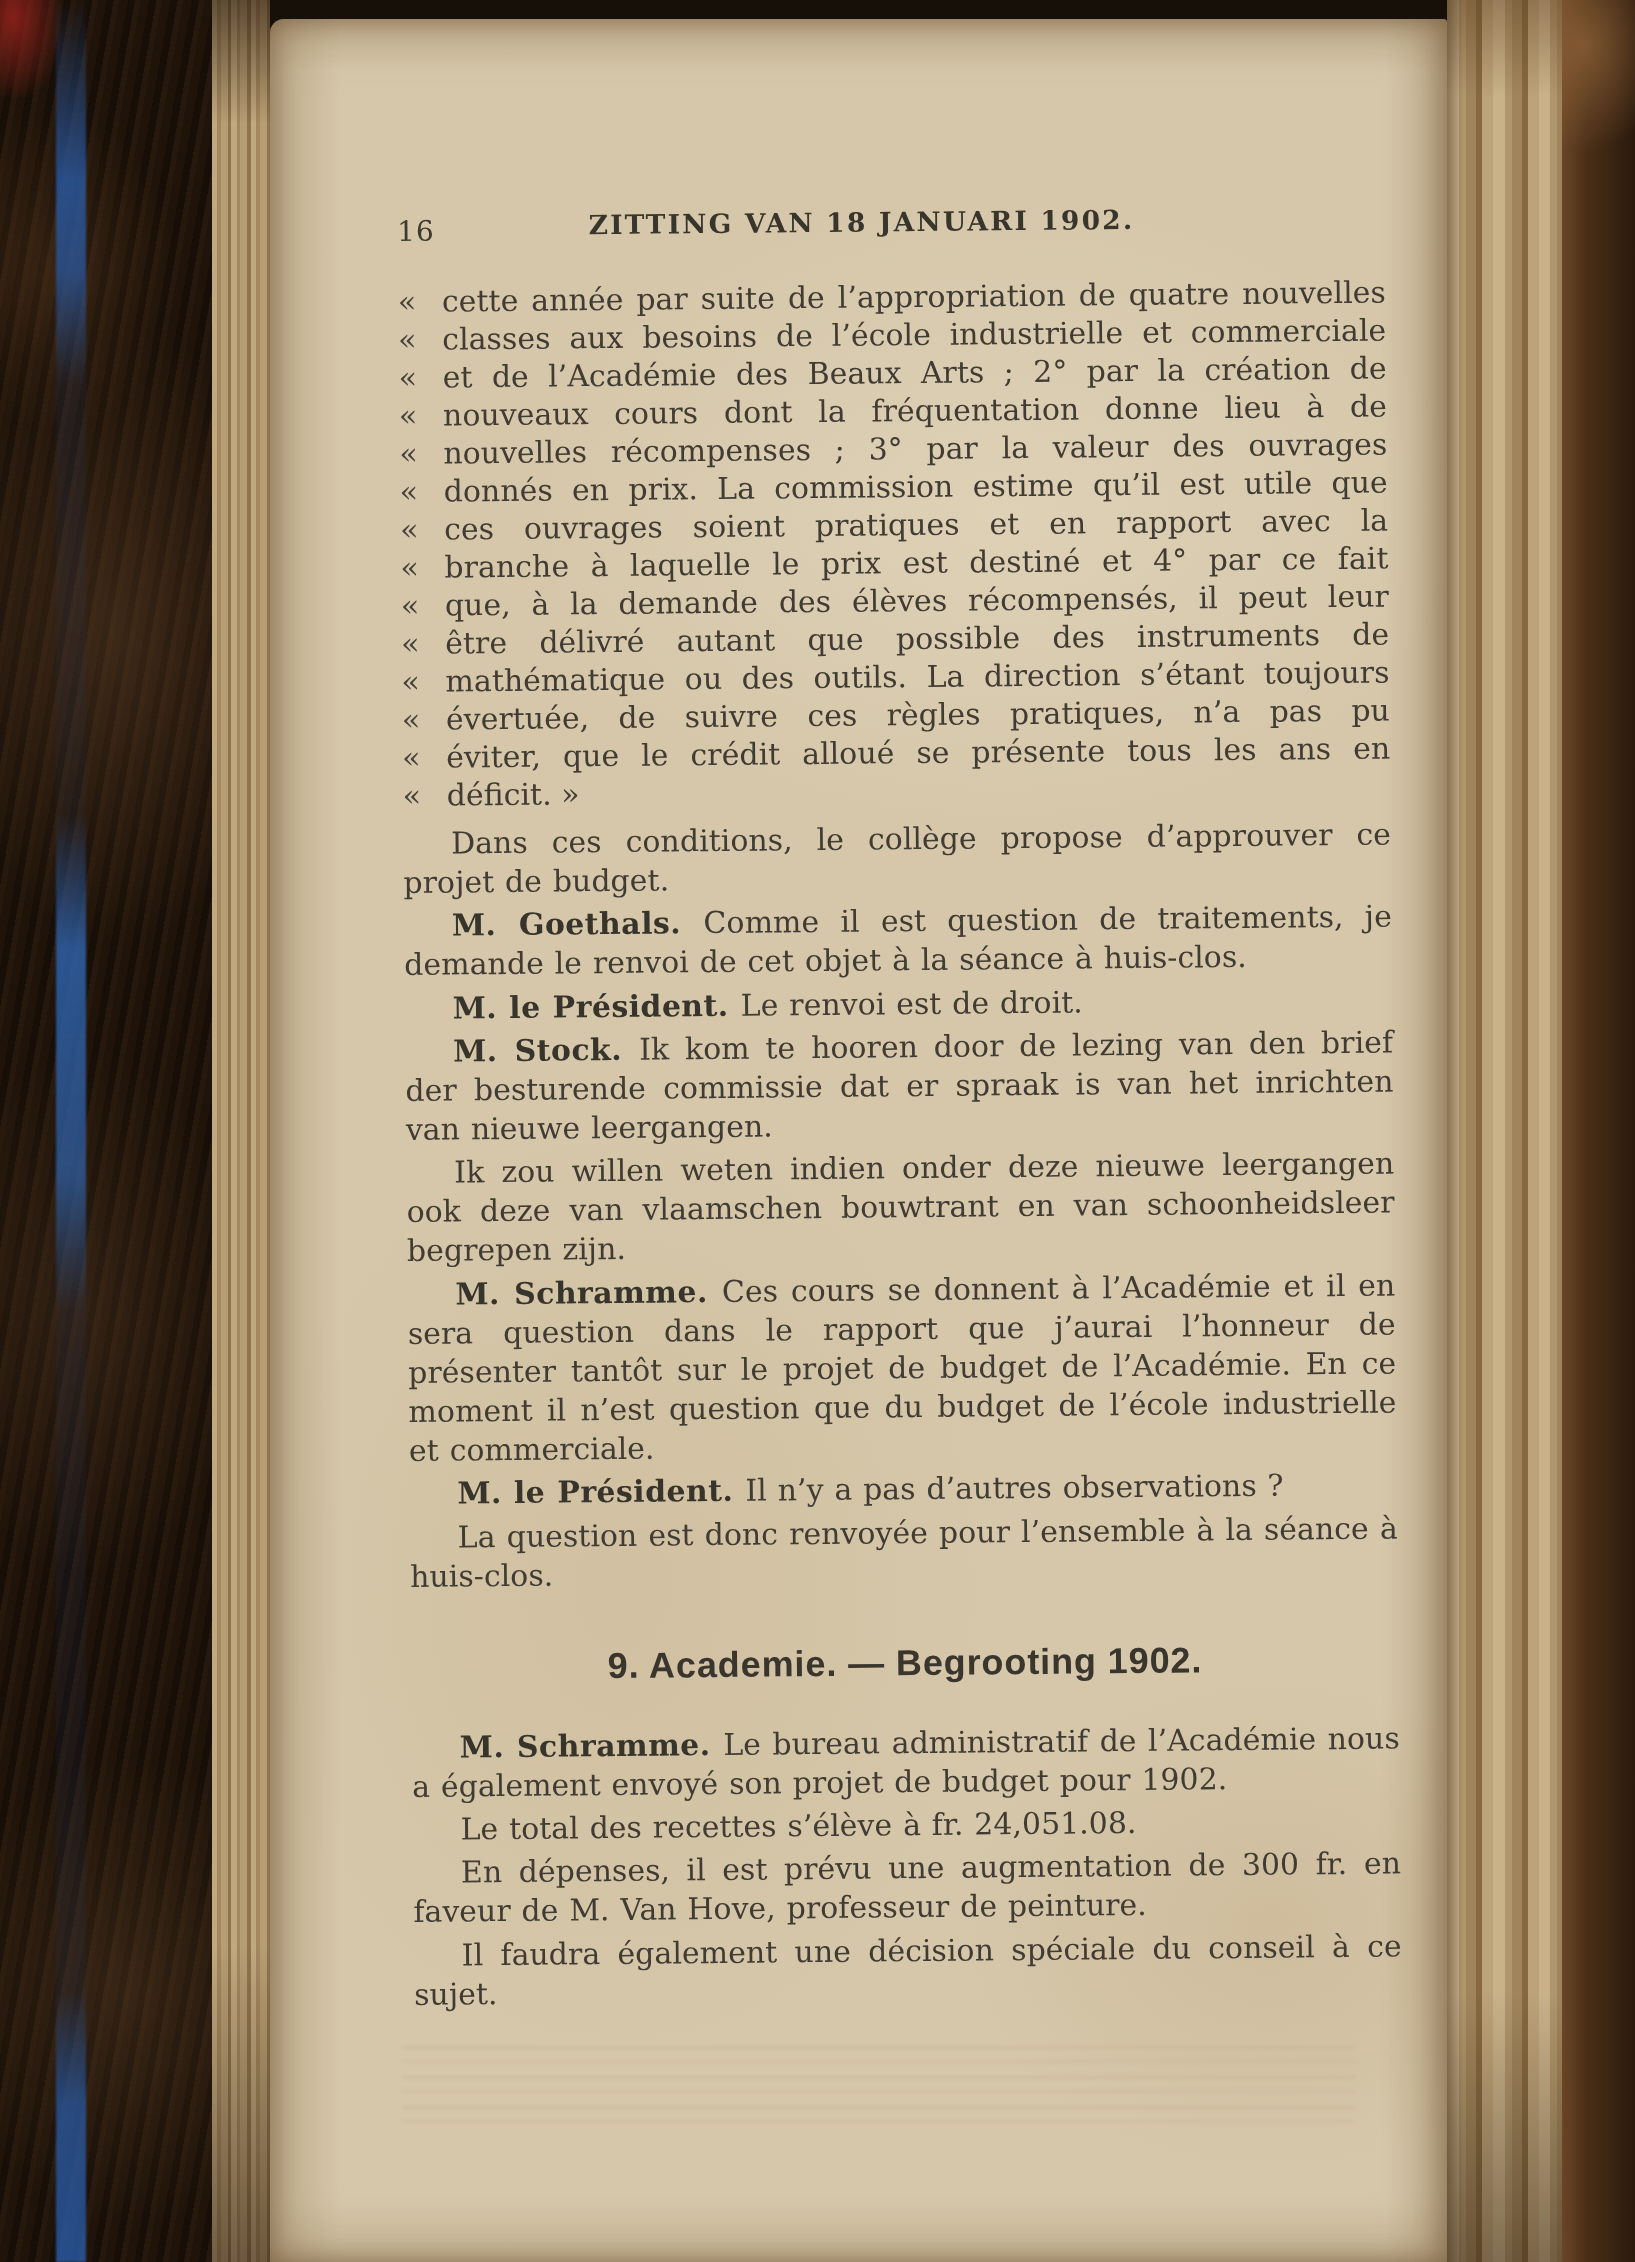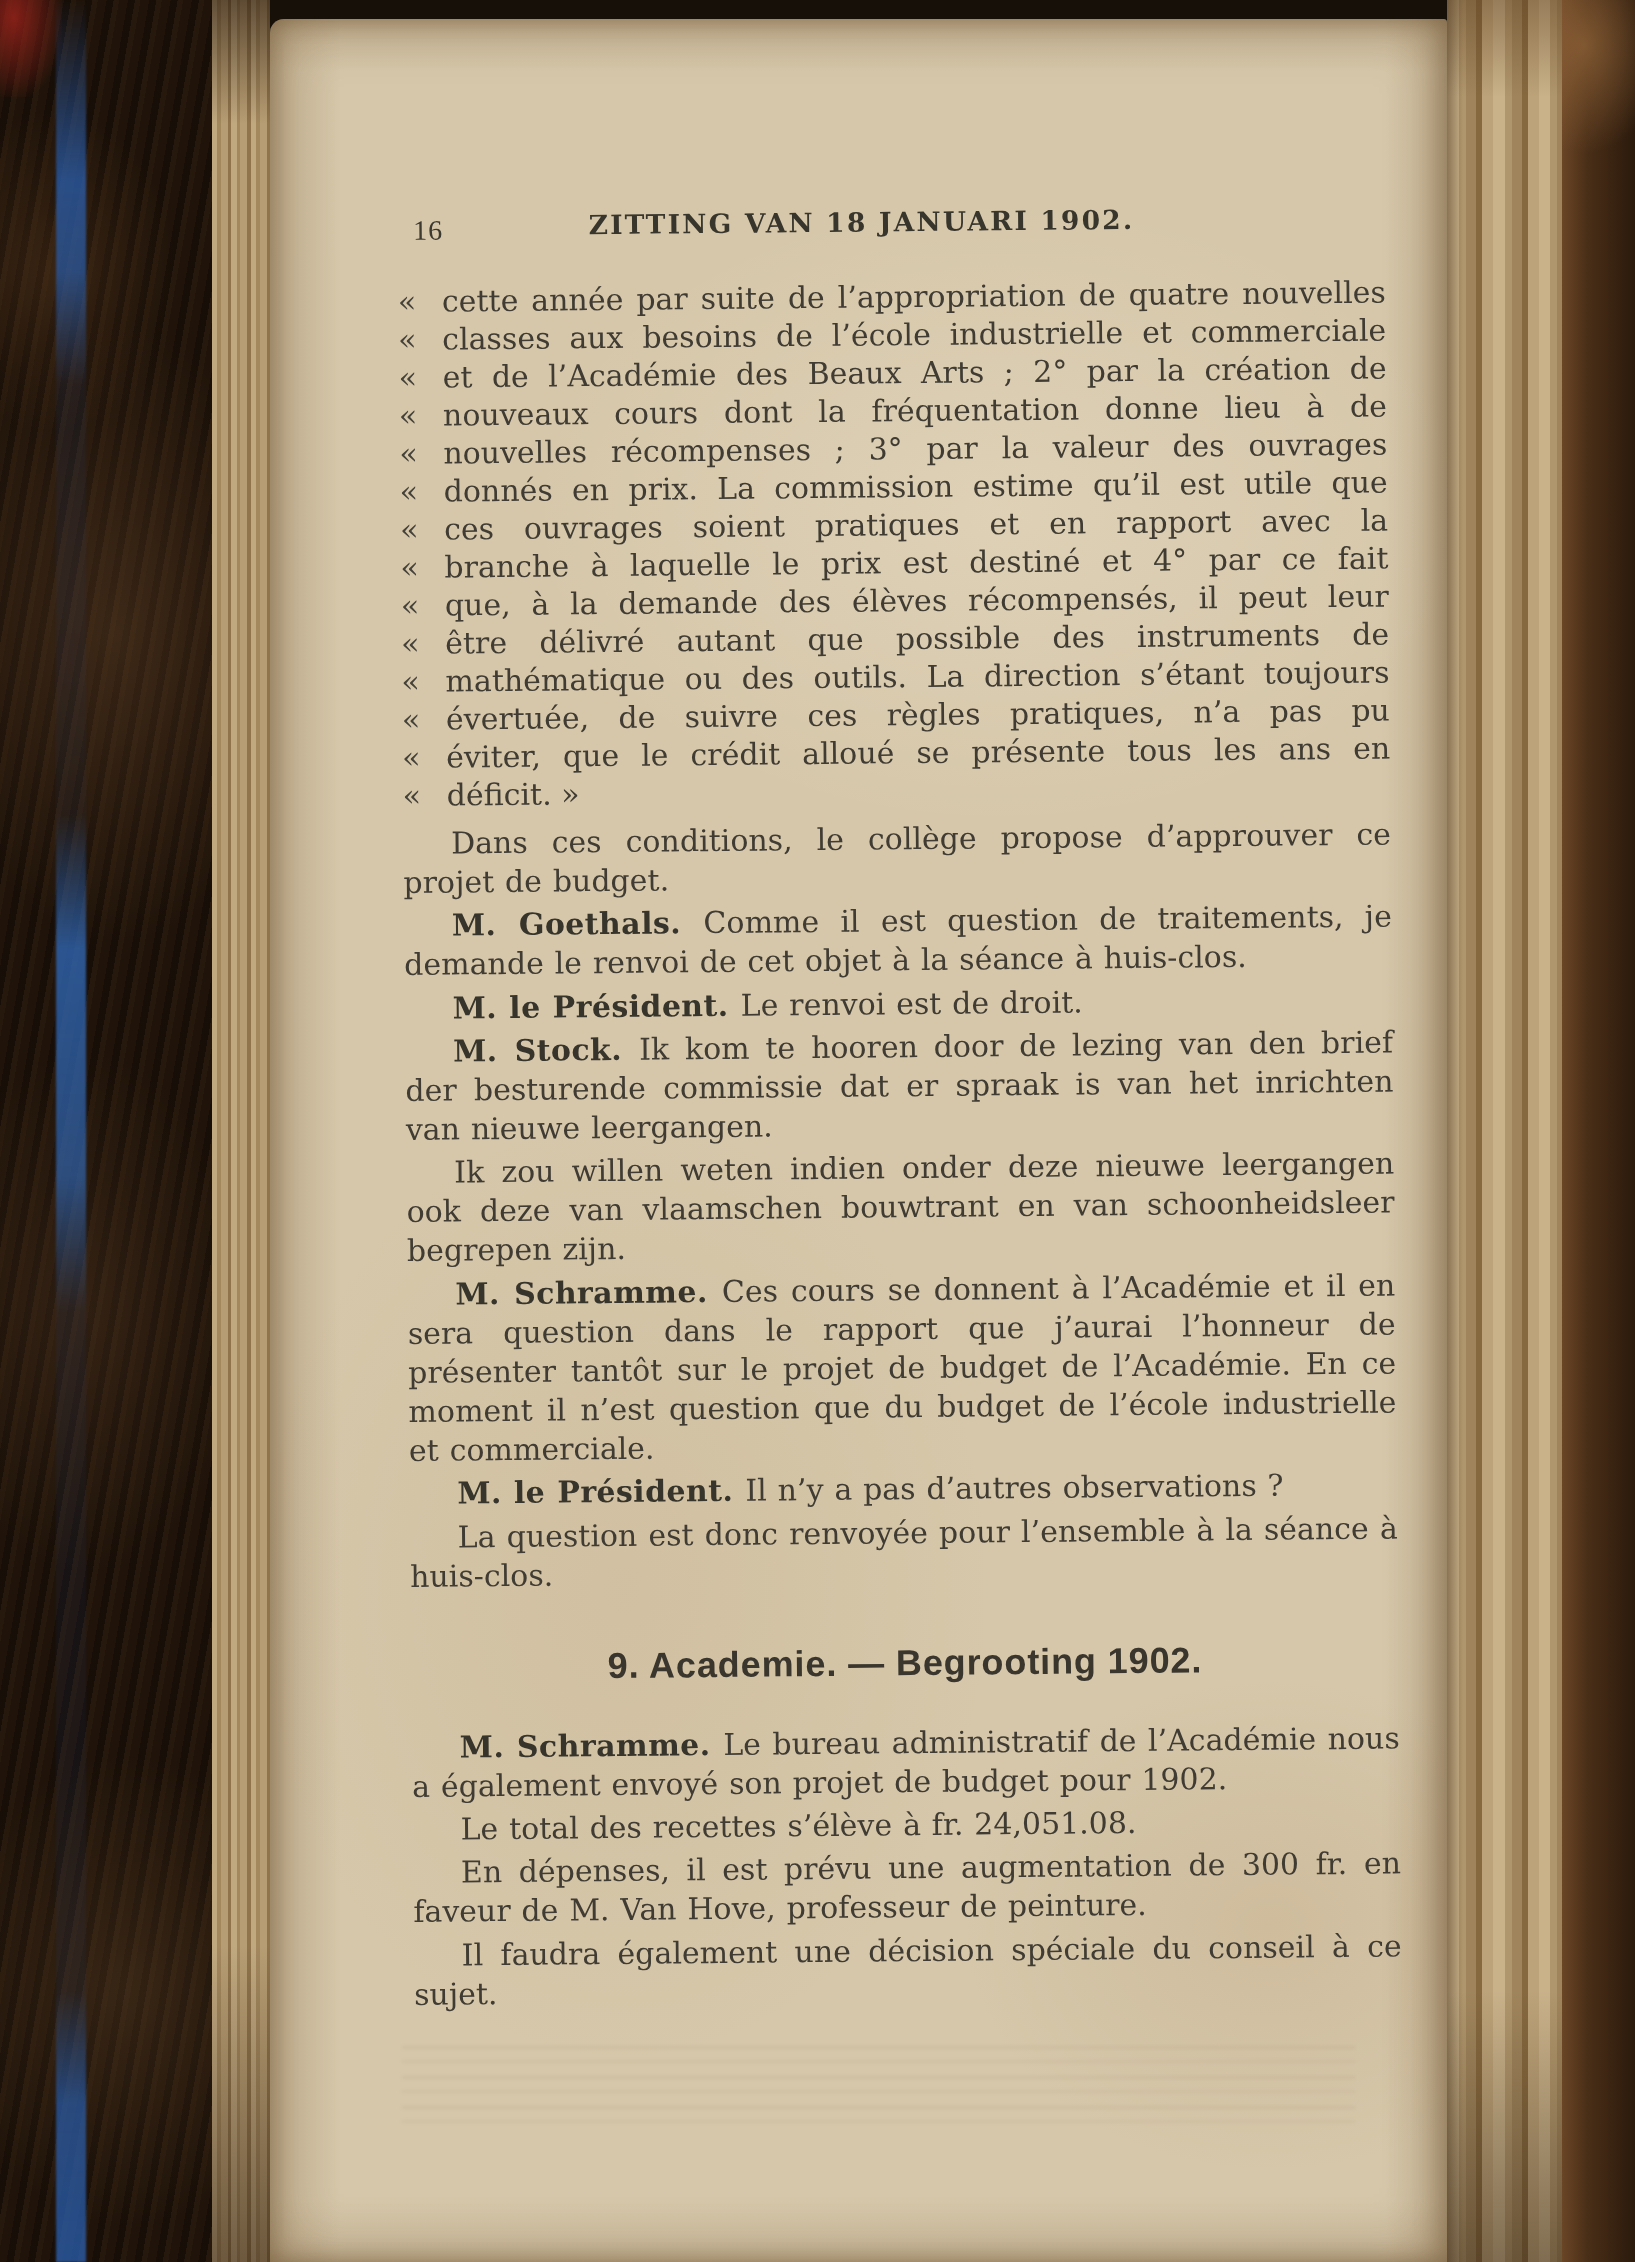"16" .pagenum { font-family: Liberation Serif, serif -> none; left: 16px -> 0 }
